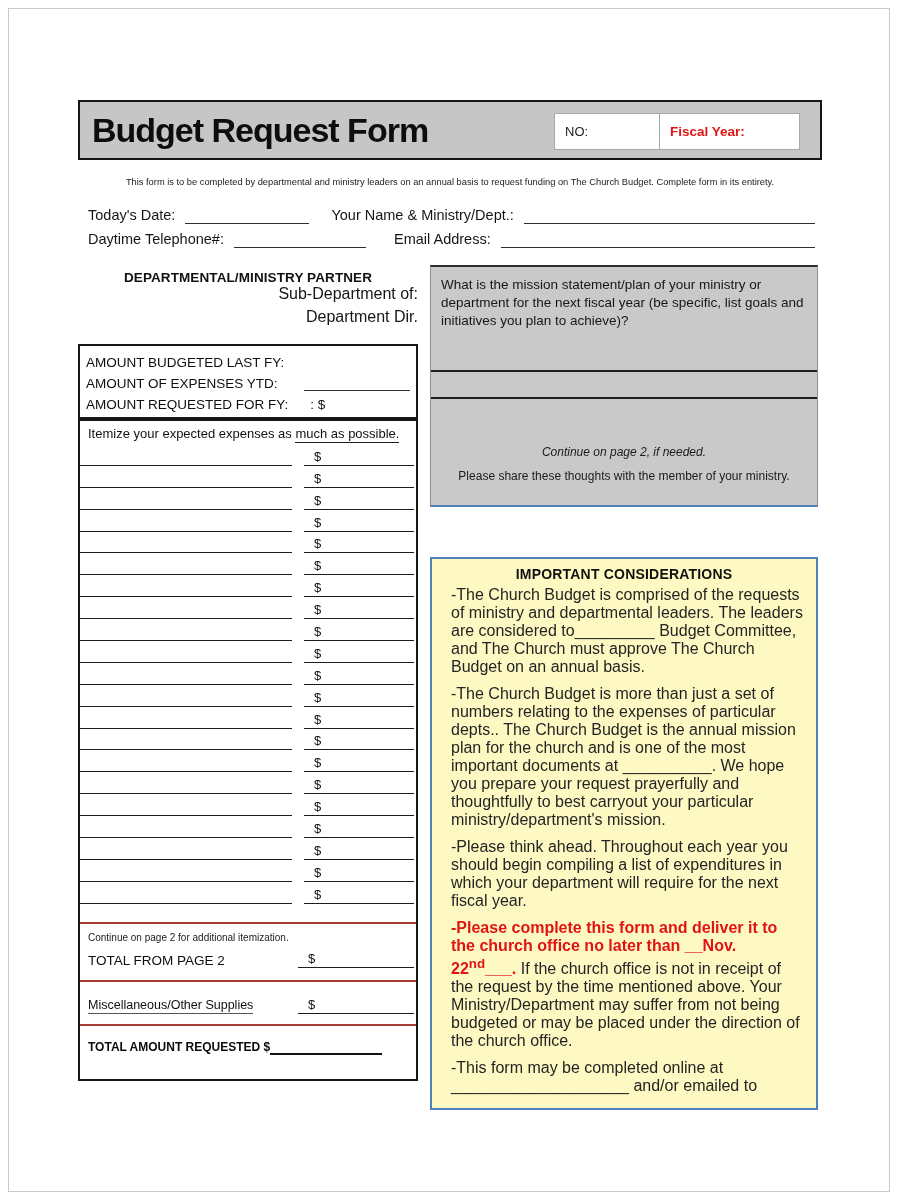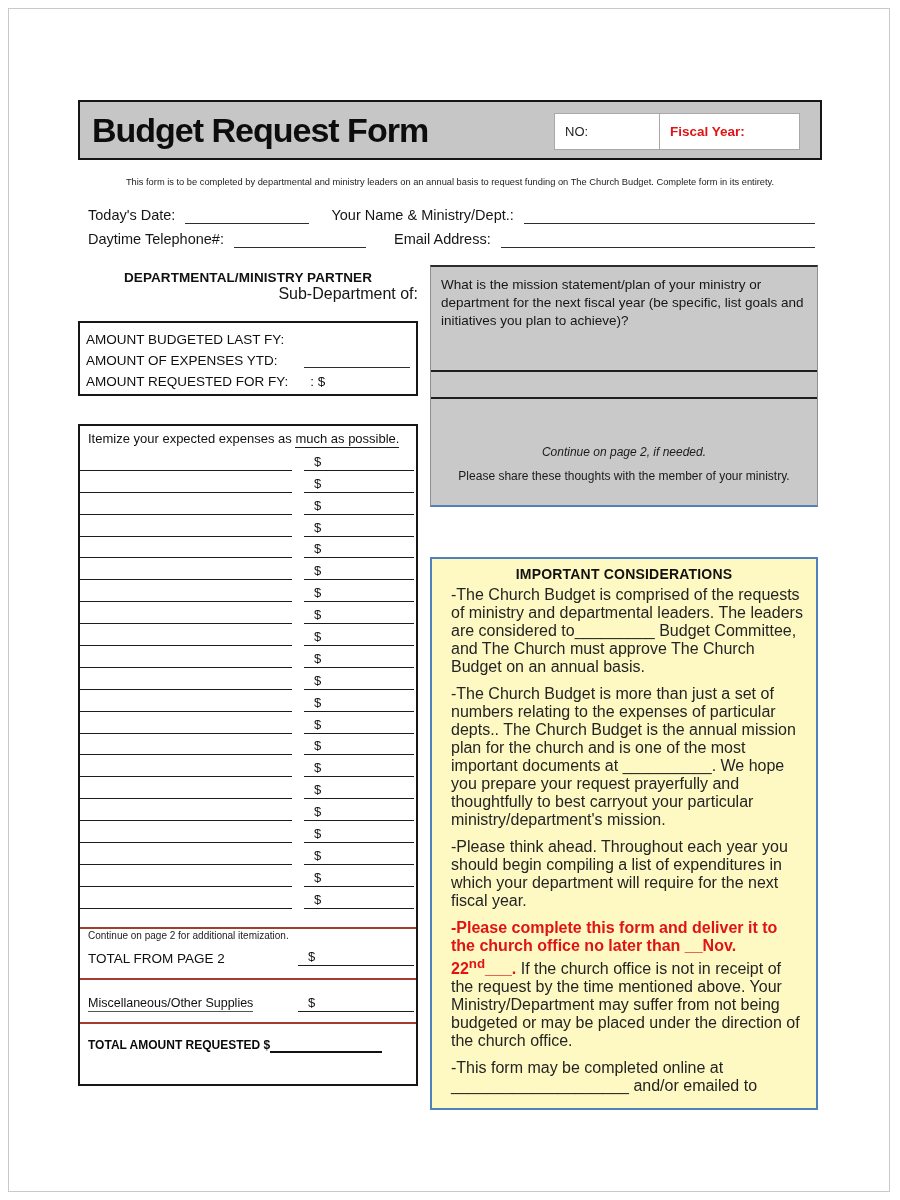"Department Dir." div.p-row { html: none -> <div> <span>Department Dir.</span> <span></span> </div> }
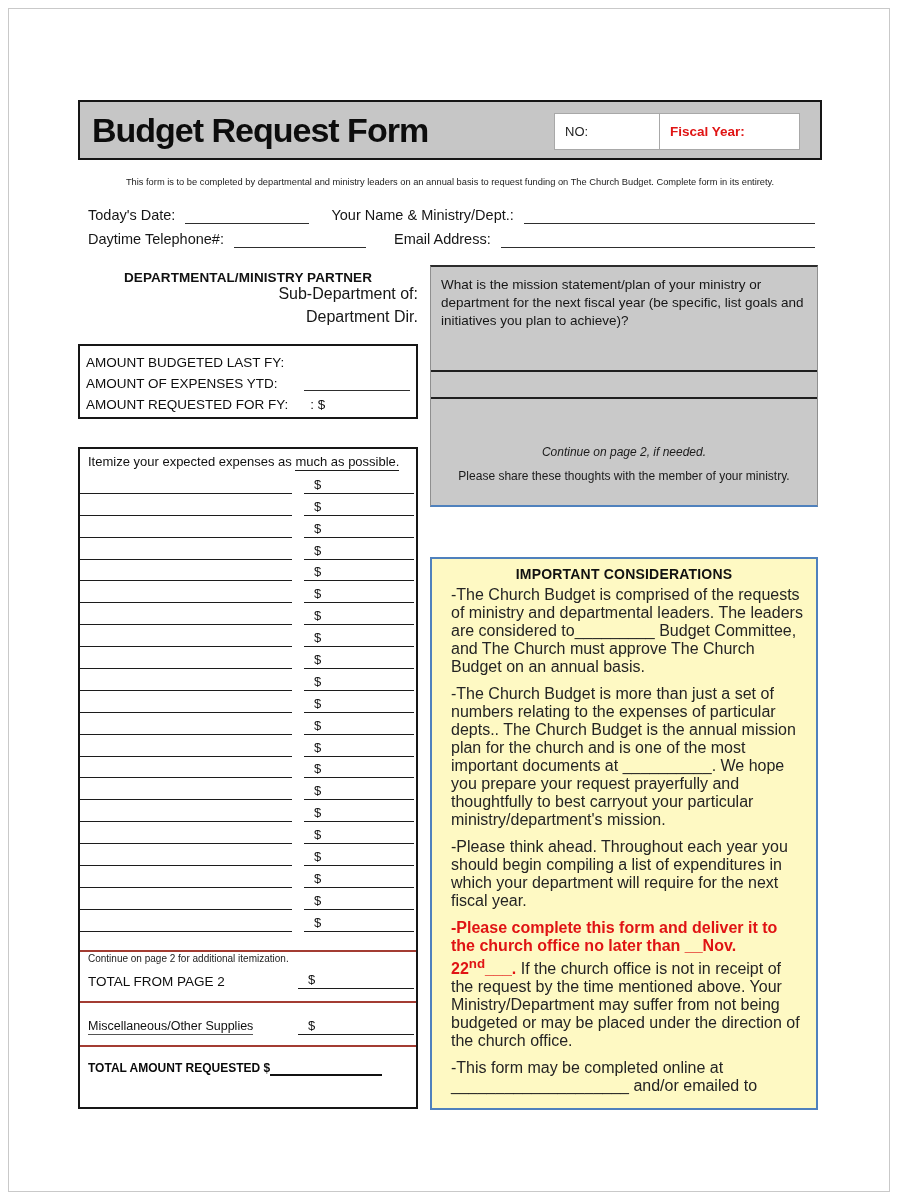"Itemize your expected expenses as" .itemize-box { margin-top: 28px -> none }
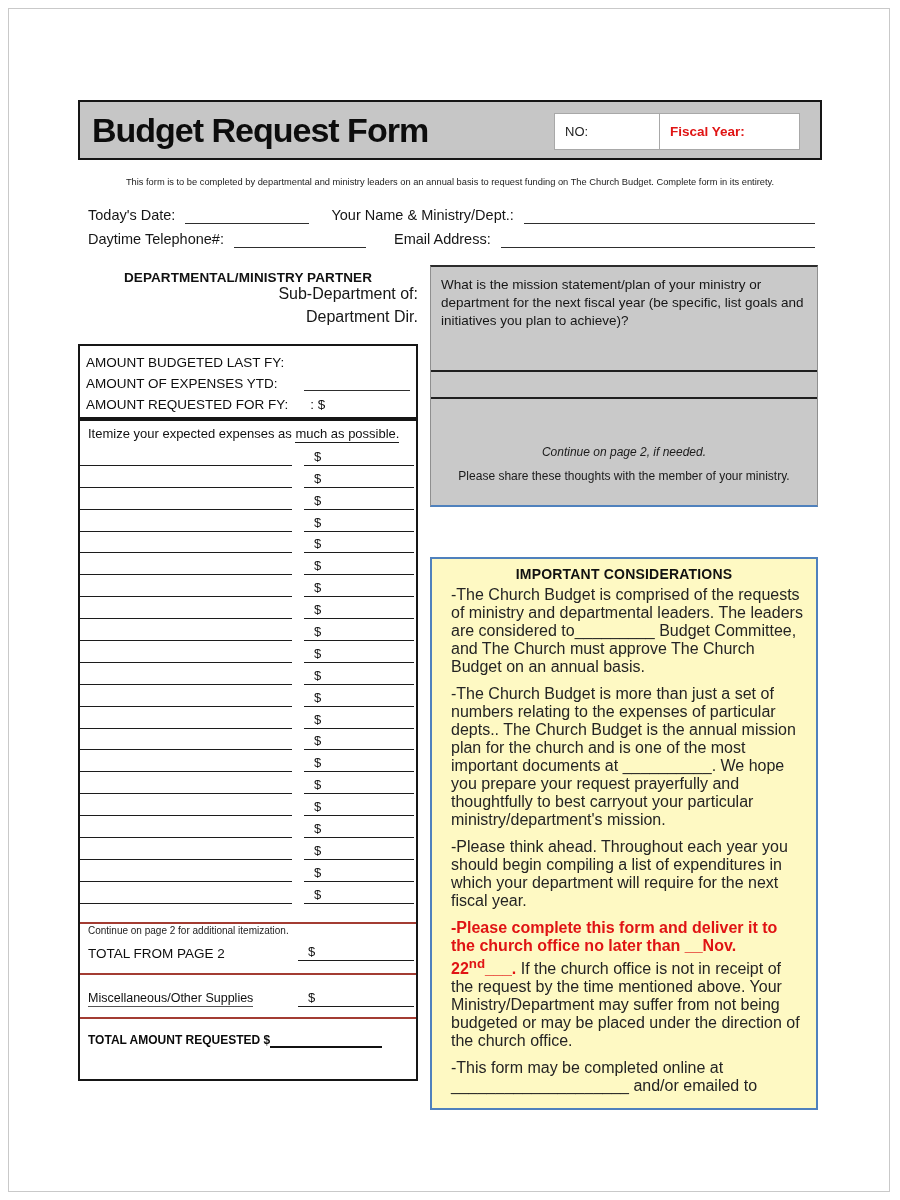"Continue on page 2 for" .cont-note { padding: 1px 8px 1px 8px -> 8px 8px 1px 8px }
